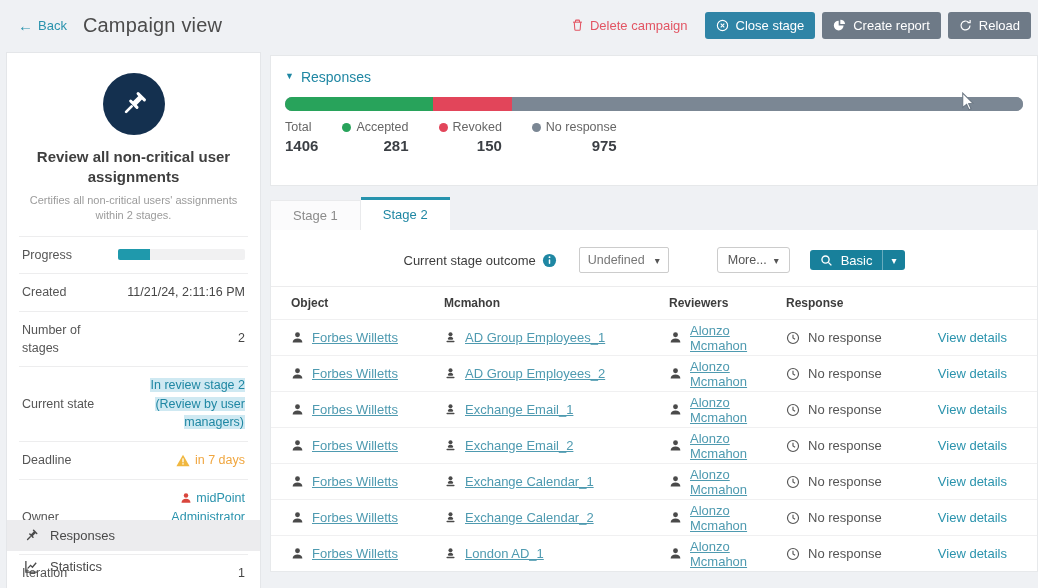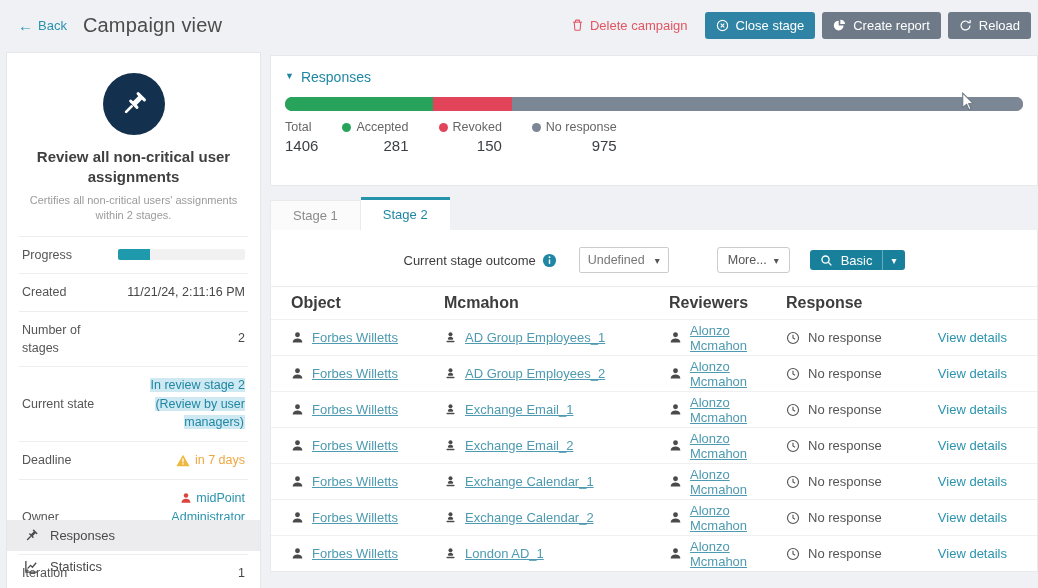"1406" .stat-value { font-weight: normal -> bold }
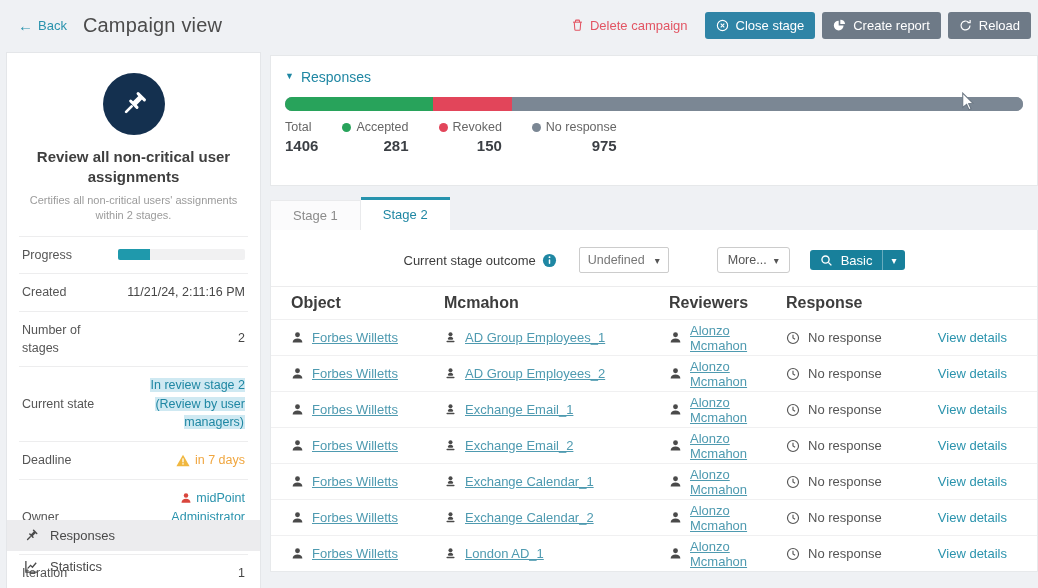"Object" .trow.head { font-size: 16px -> 12px }
